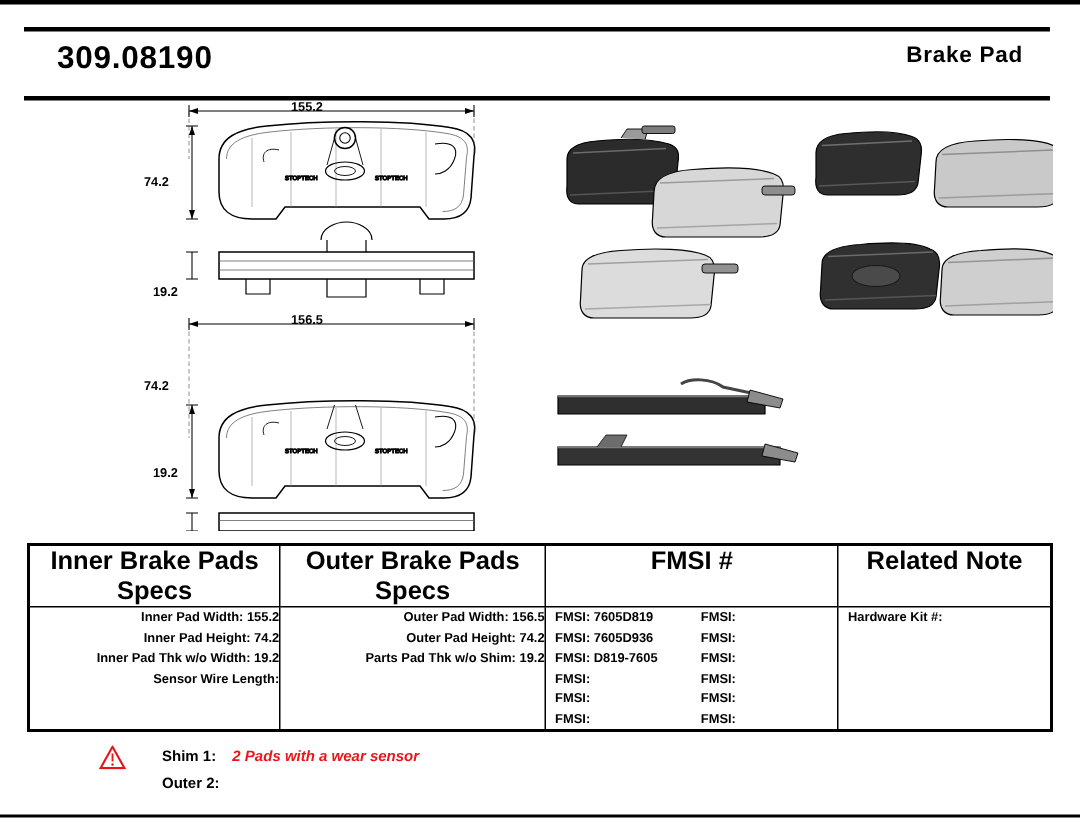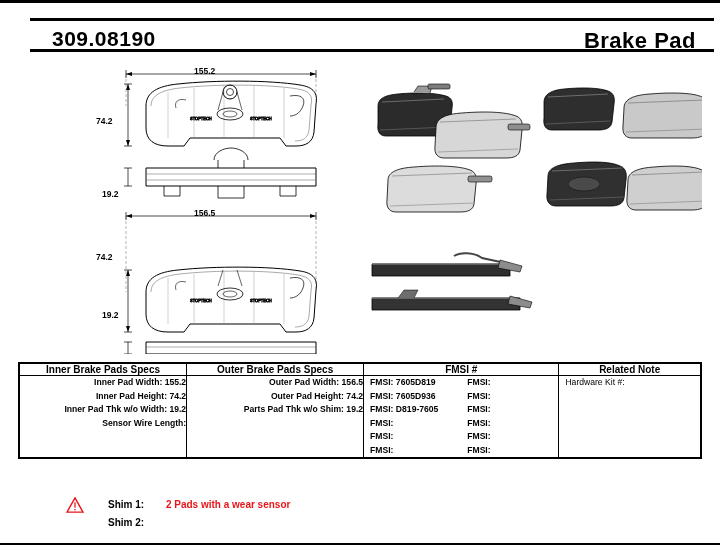"309.08190" .header { height: 34px -> 49px; left: 30px -> 16px }
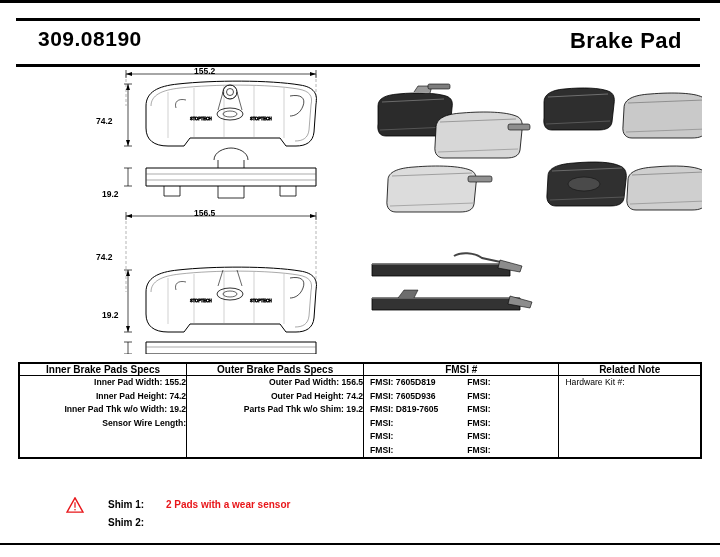"Brake Pad" .doc-title { font-size: 22px -> 15px }
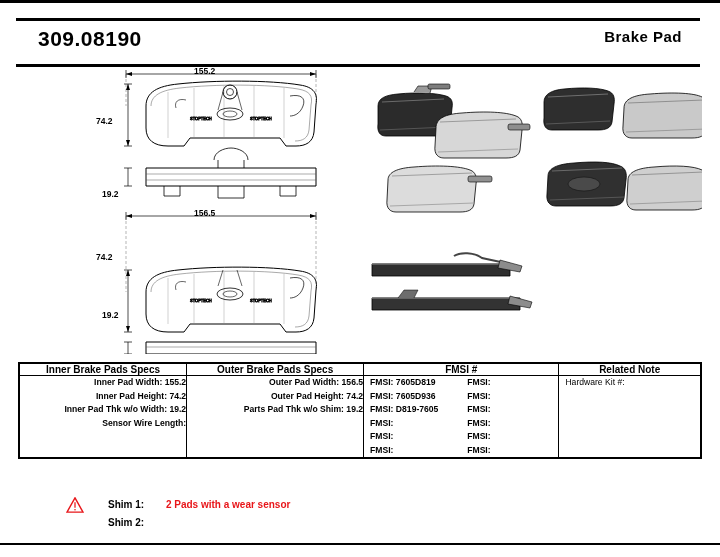"Inner Brake Pads Specs" .col-head { font-size: 10px -> 17px }
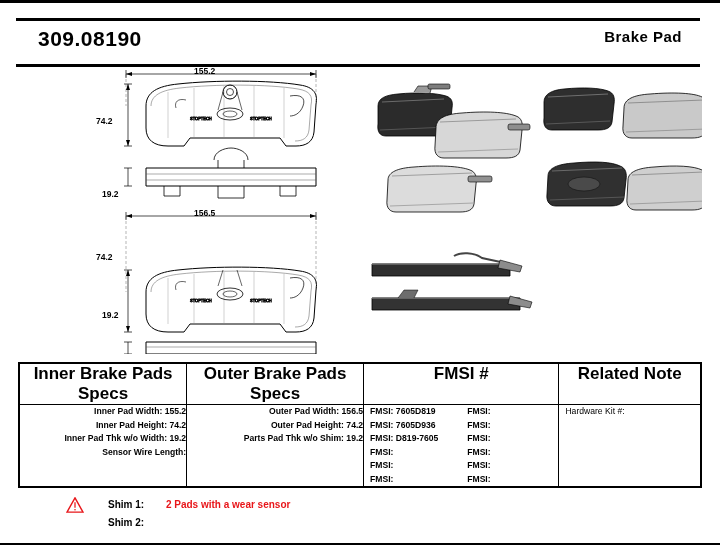"Hardware Kit #:" .related-line { font-weight: normal -> bold }
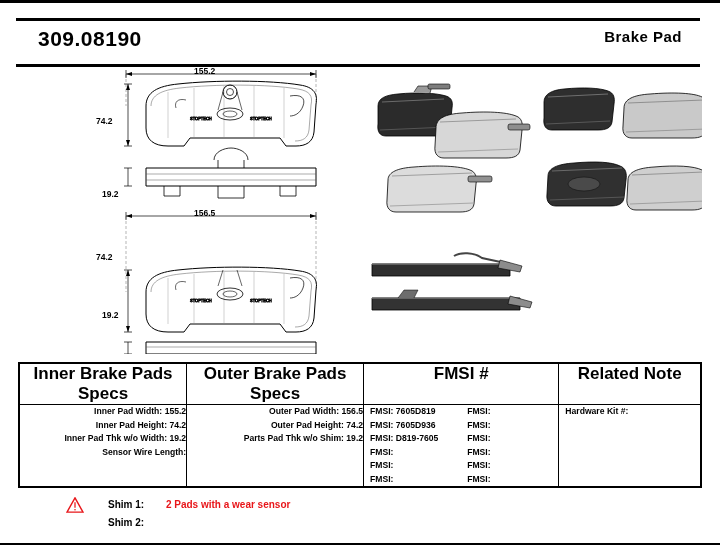"2 Pads with a wear" .note-text-red { font-style: none -> italic; margin-left: 19px -> 8px }
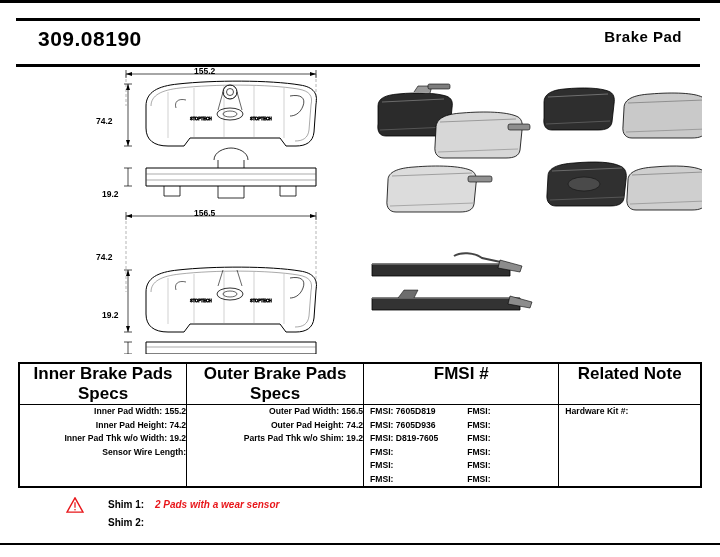"Shim 2:" span { text: Shim -> Outer }
